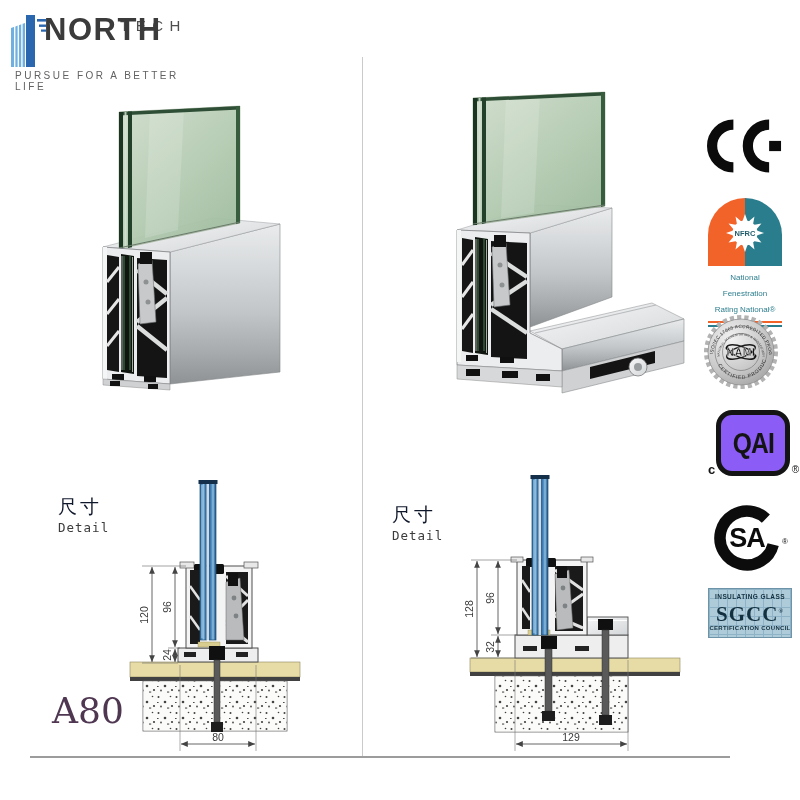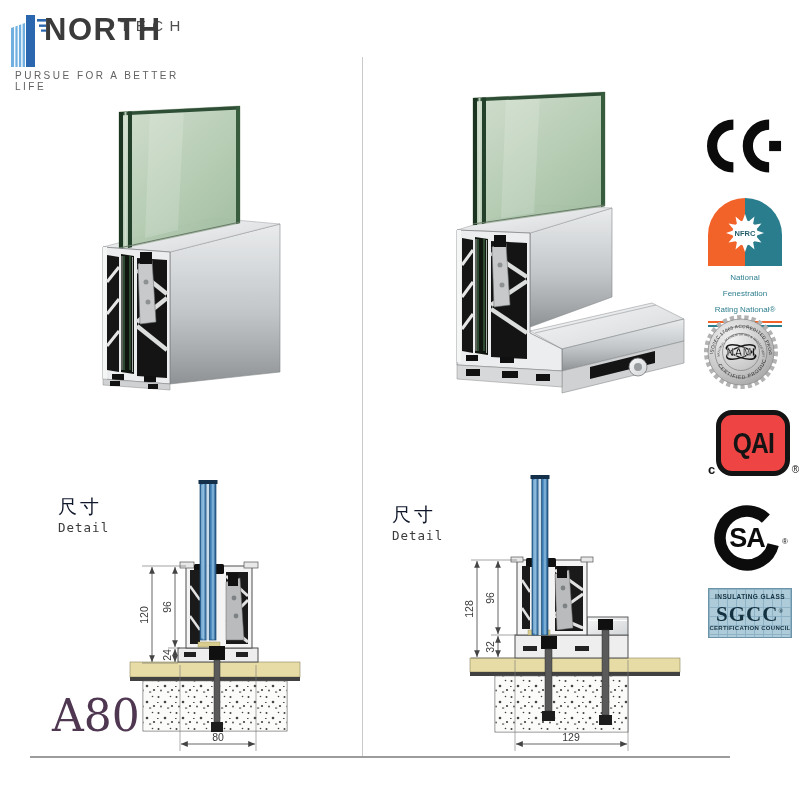"QAI" .qai-box { background: #ef4444 -> #8b5cf6 }
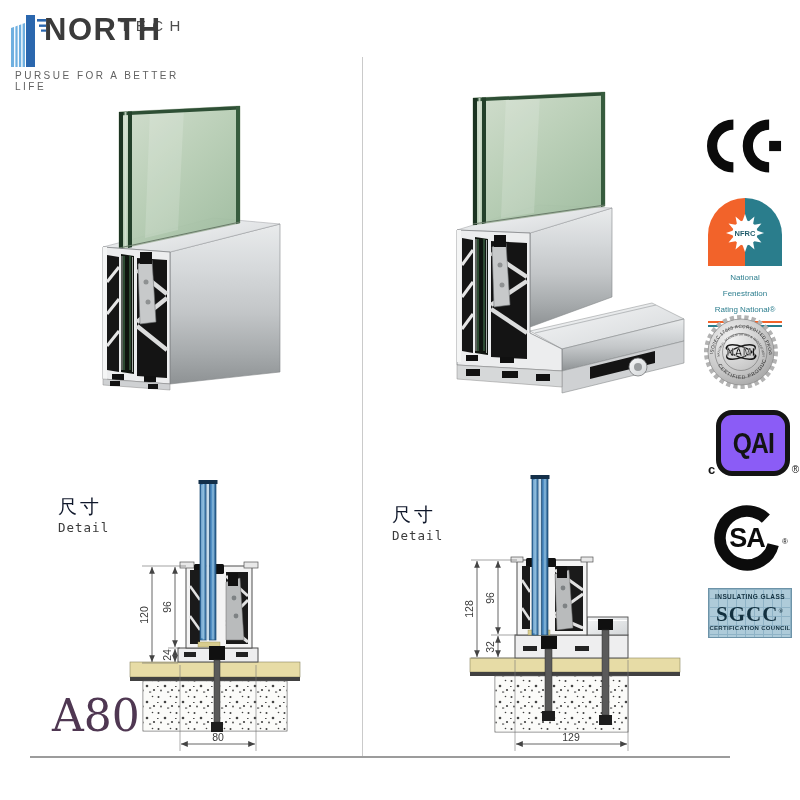"A80" .model-label { font-size: 44px -> 36px }
